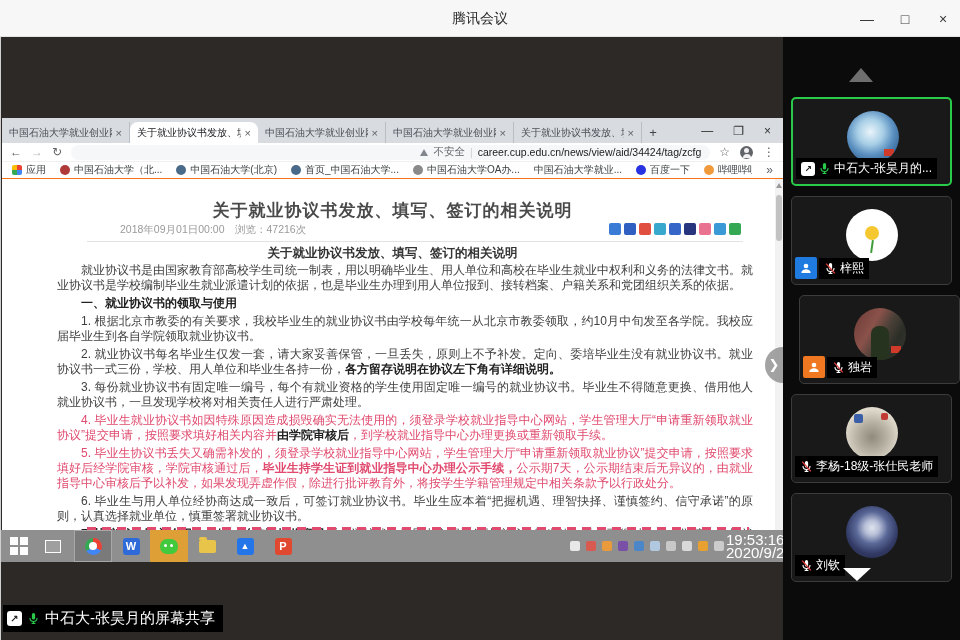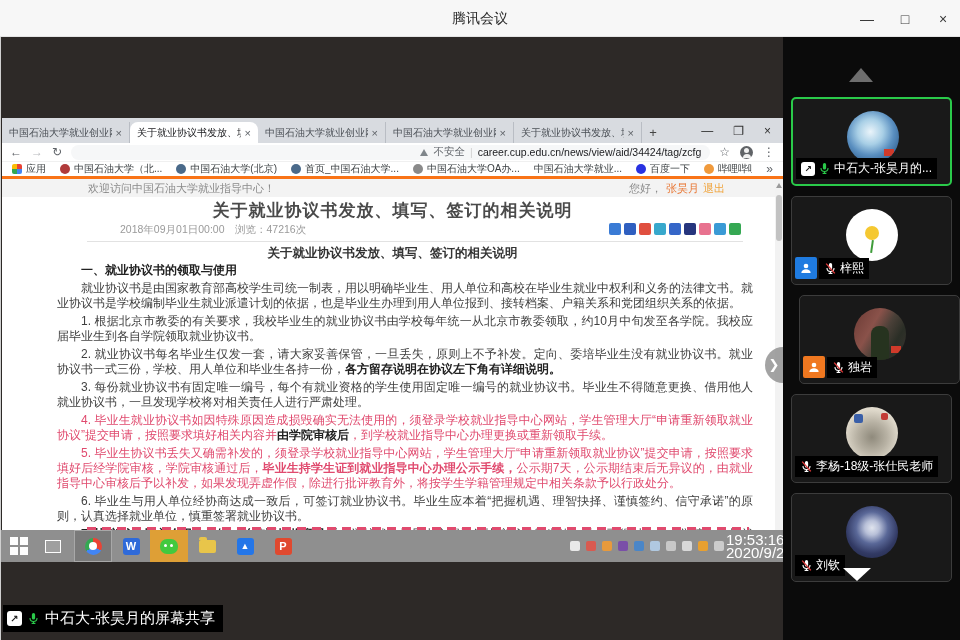"应用" .bookmarksbar { border-bottom: 3px solid #f97316 -> 1px solid #f97316 }
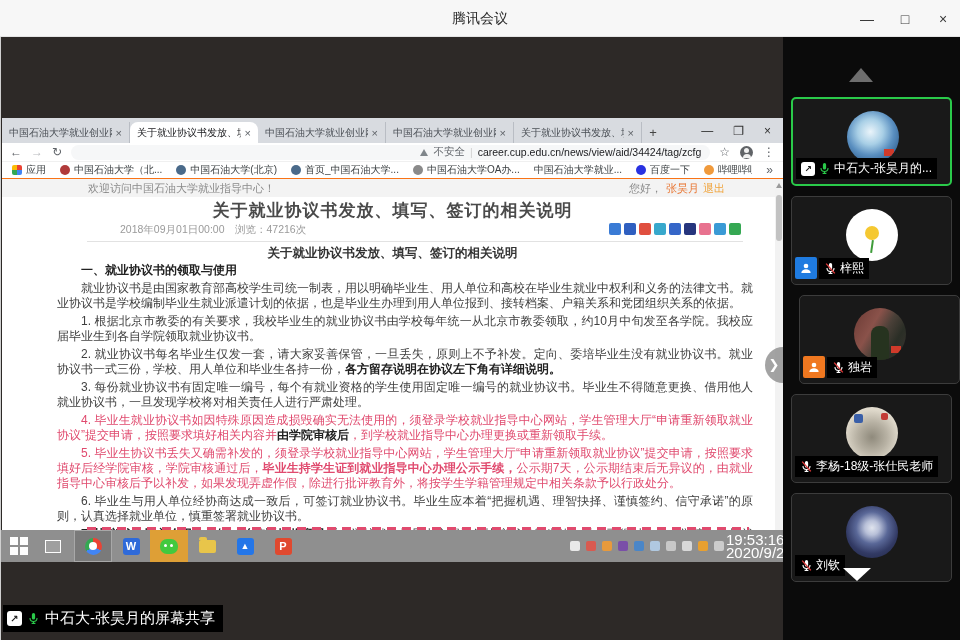"欢迎访问中国石油大学就业指导中心！" div.welcome { html: <div> <span>欢迎访问中国石油大学就业指导中心！</span> <span> <span>您好，</span> <span>张昊月</span> <span>退出</span> </span> </div> -> none }
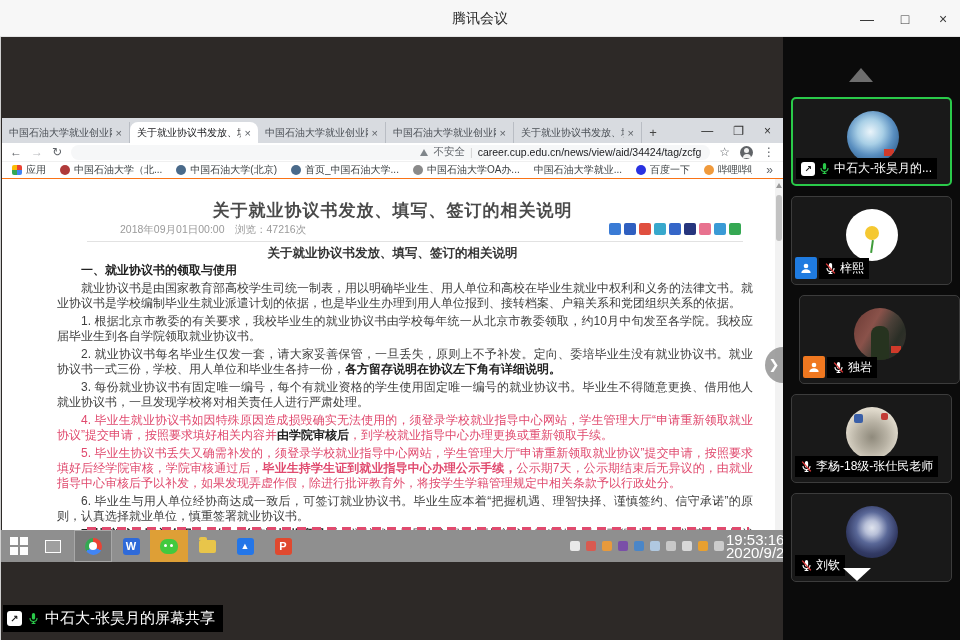"一、就业协议书的领取与使用" div.para { order: before "就业协议书是由国家教育部高校学生司统一制表，用以明确毕业生、用人单位和高校在毕业" -> after "就业协议书是由国家教育部高校学生司统一制表，用以明确毕业生、用人单位和高校在毕业" }
